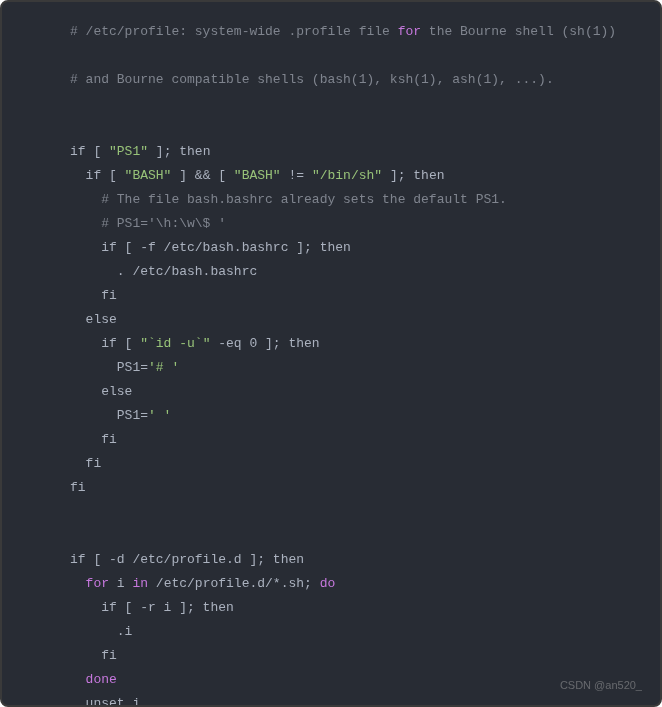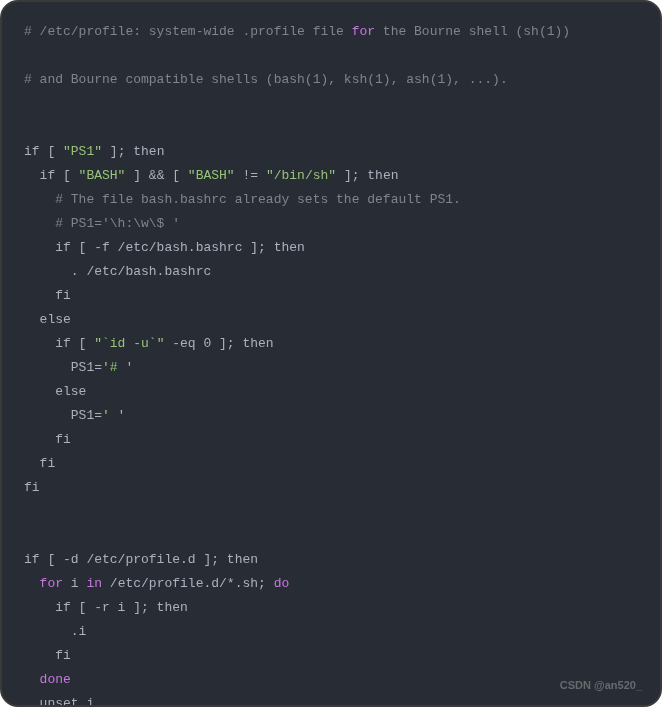"# /etc/profile: system-wide .profile" .frame { border-radius: 18px -> 8px; padding-left: none -> 46px }
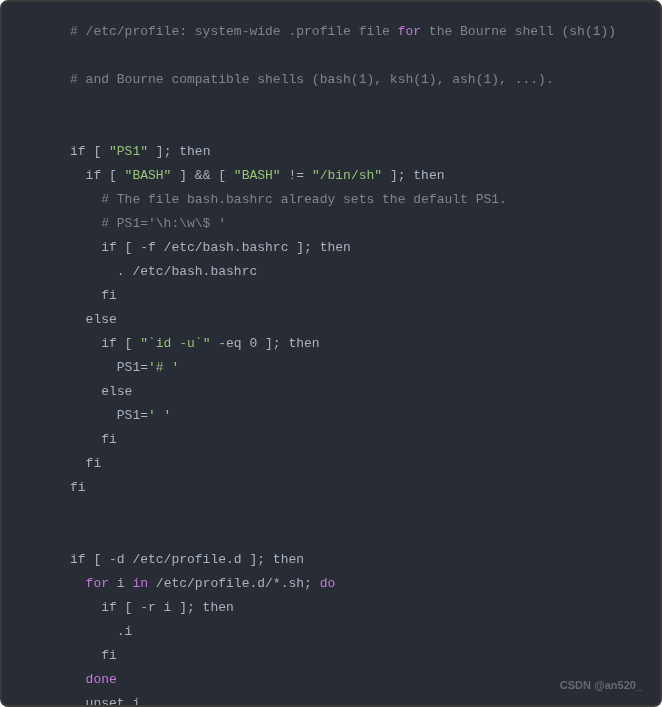"CSDN @an520_" .credit { font-weight: bold -> none }
